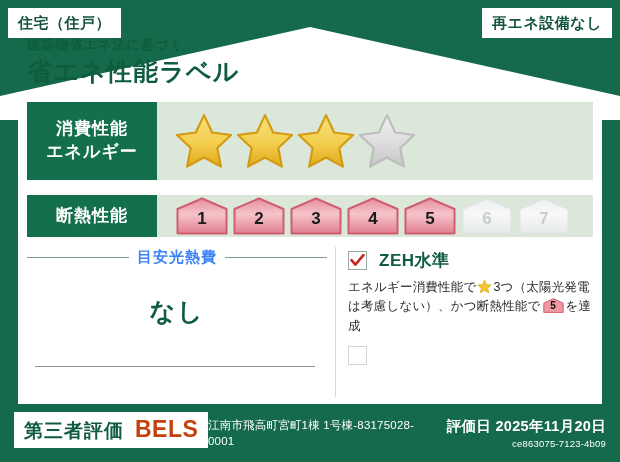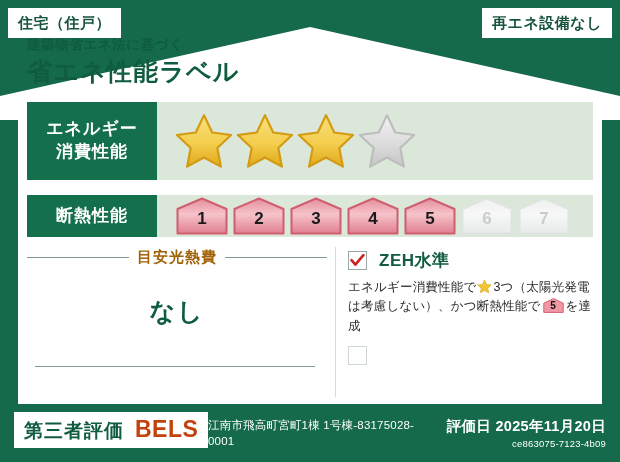"エネルギー" span { order: before "消費性能" -> after "消費性能" }
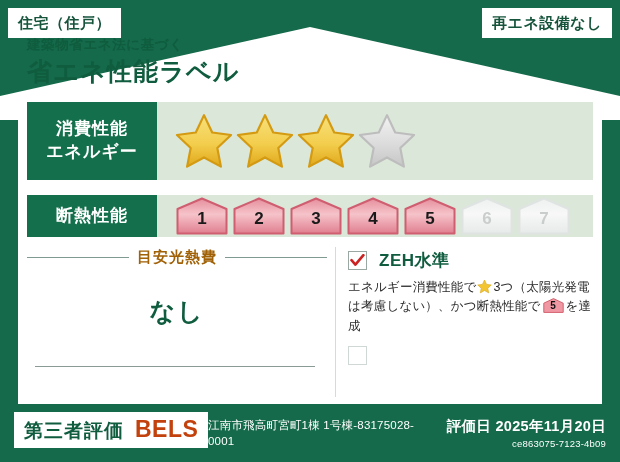"目安光熱費" #cost-title { color: #a16207 -> #3b82f6 }
